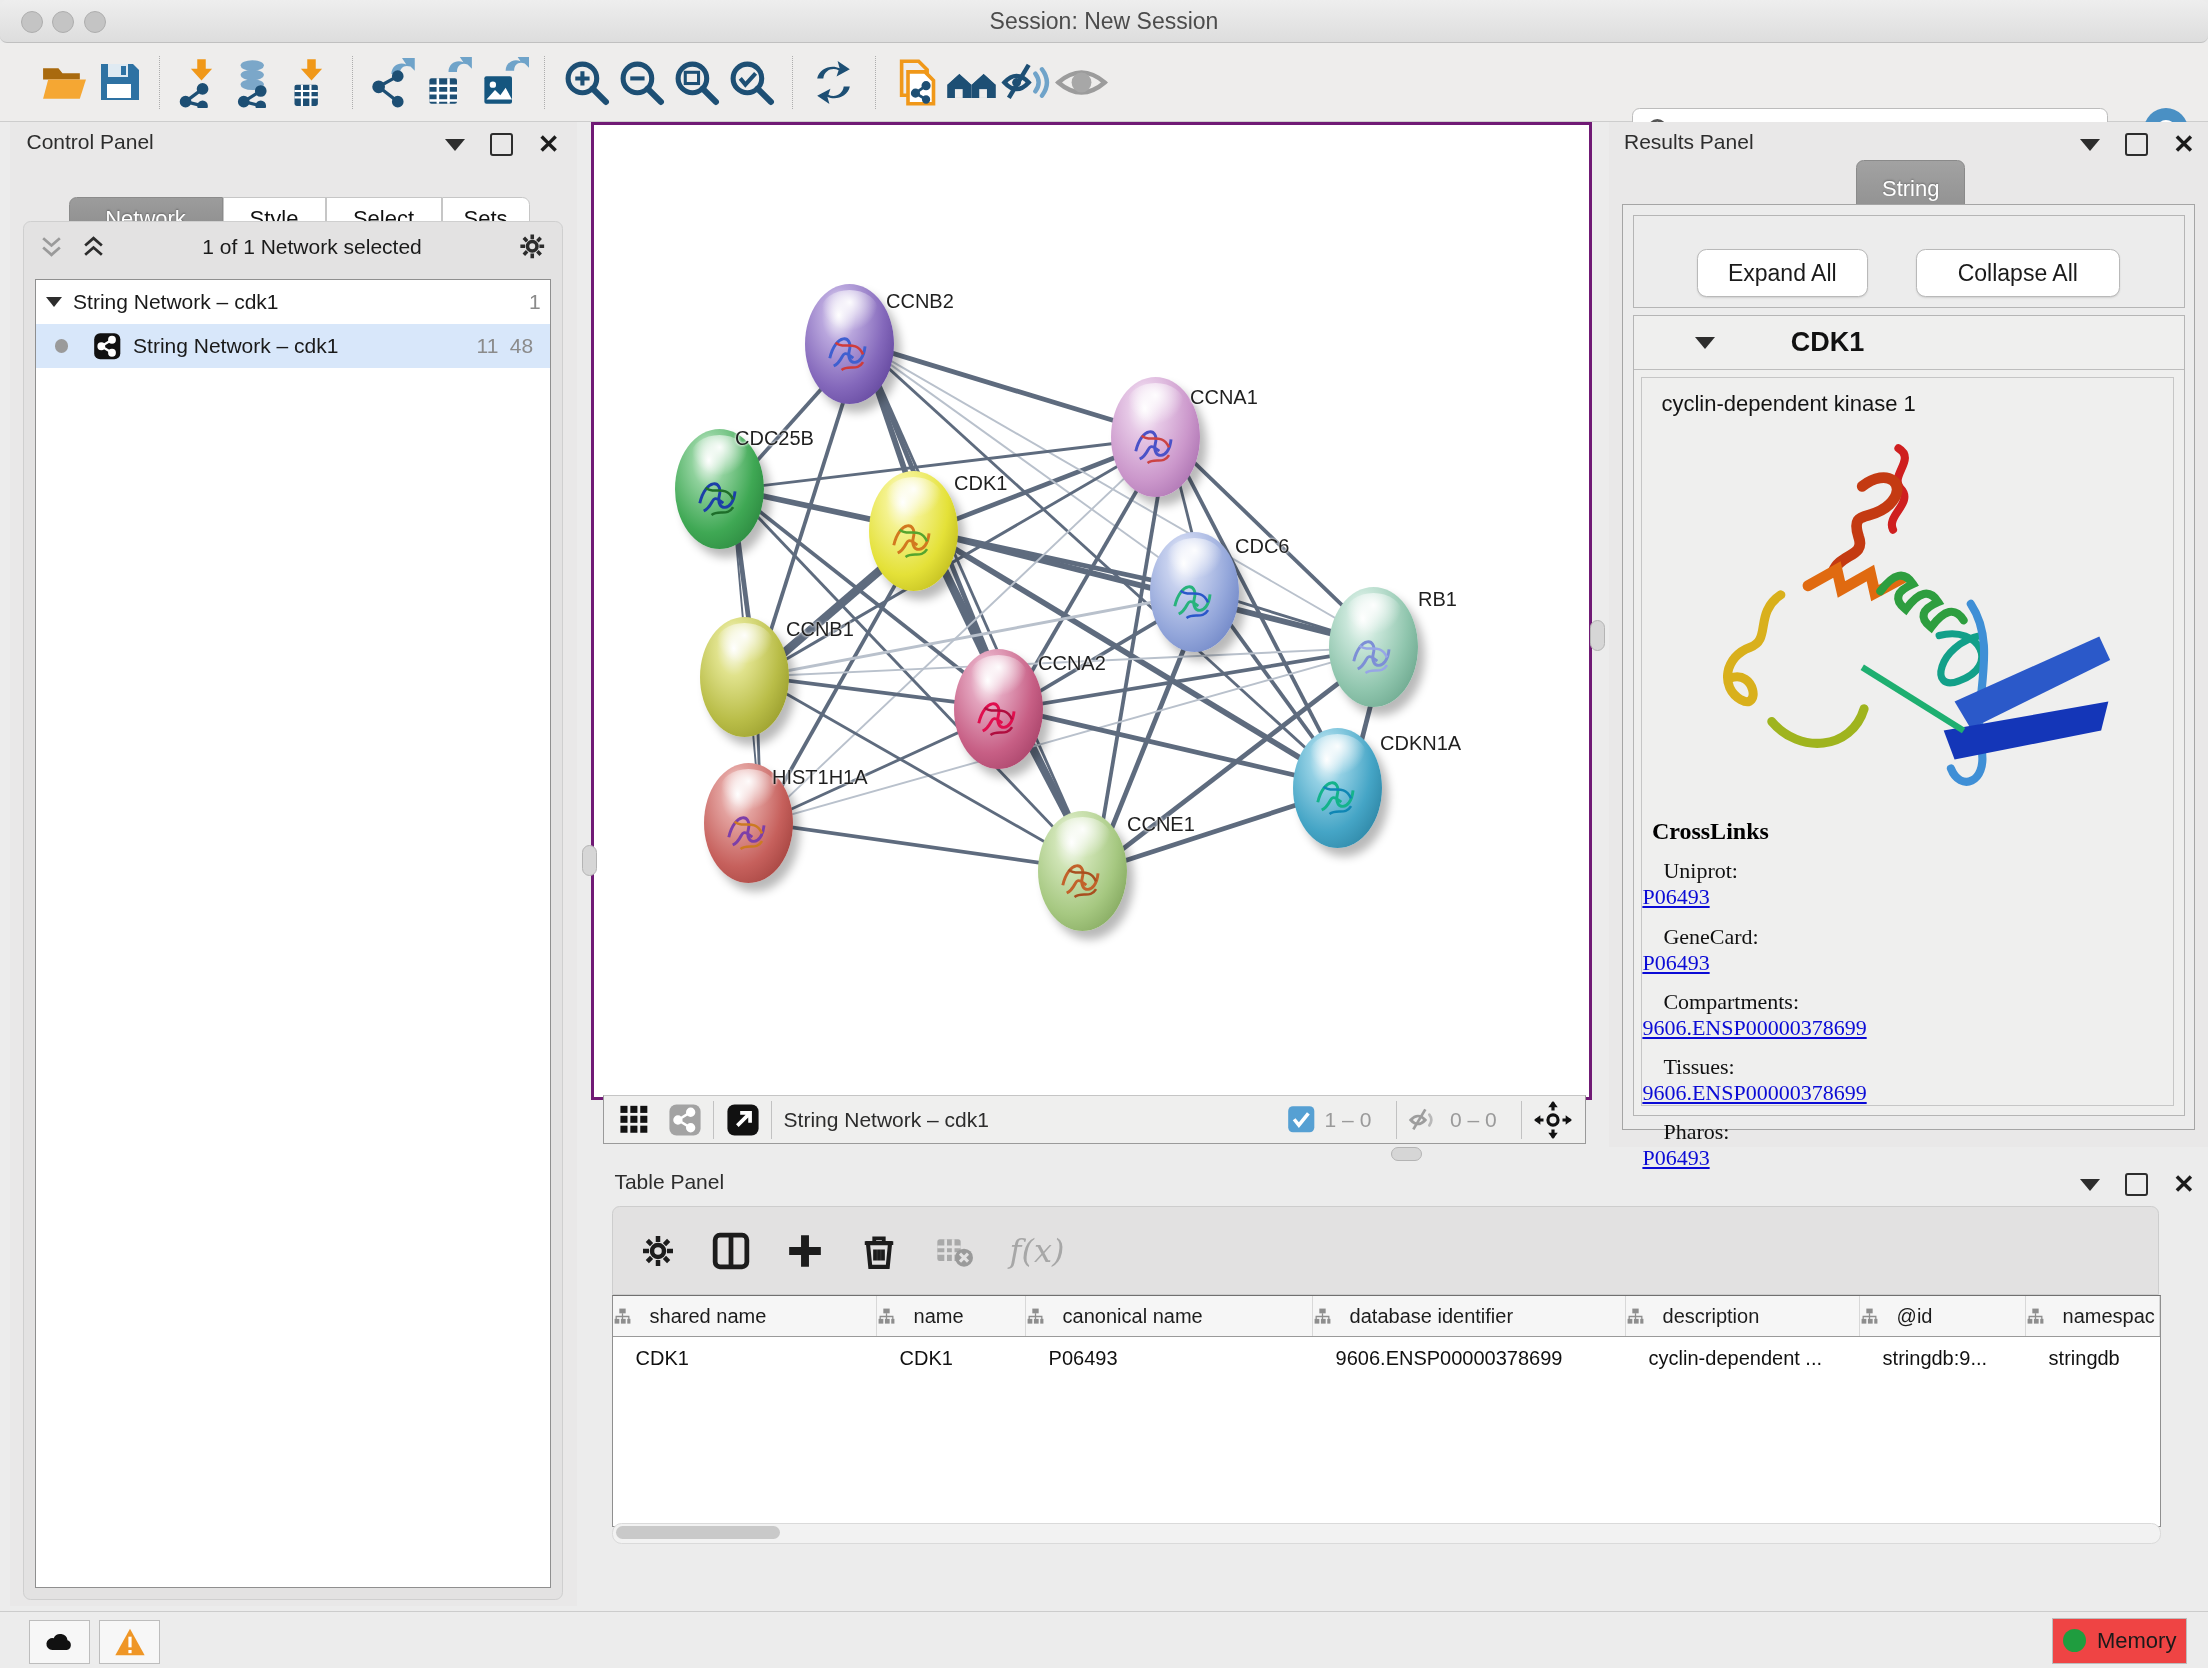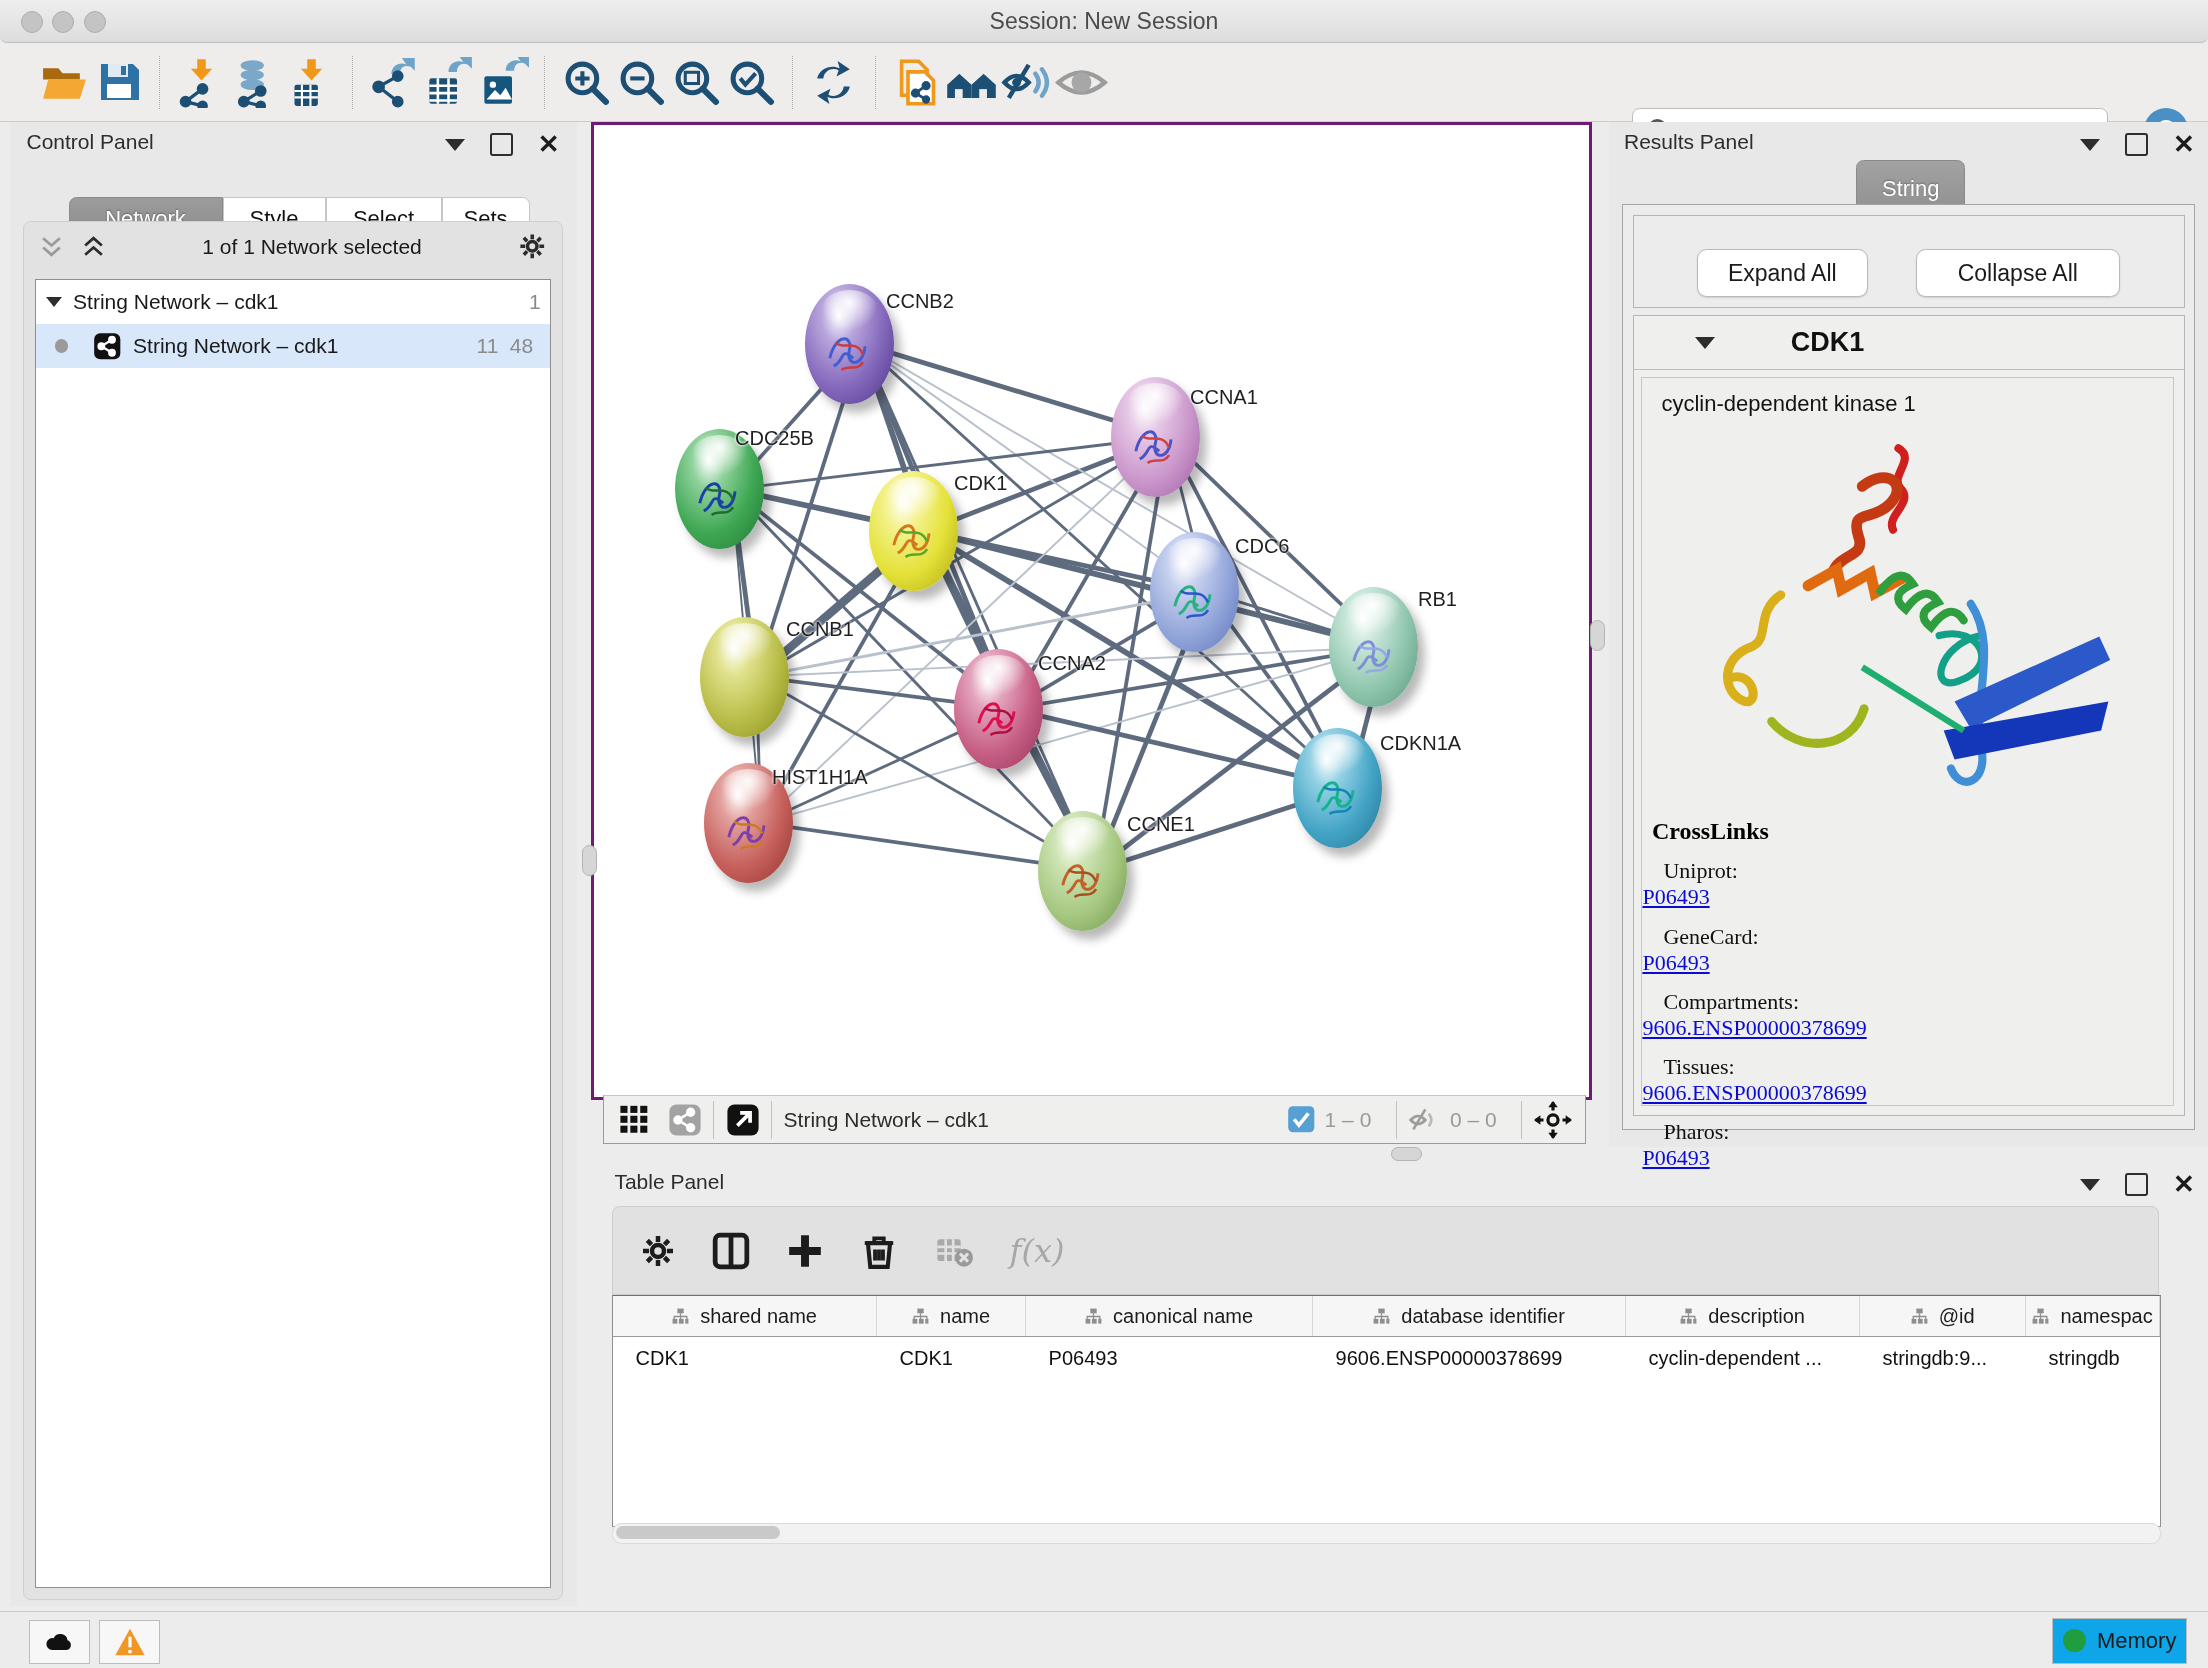"shared name" .th { gap: 10px -> 18px; justify-content: center -> flex-start }
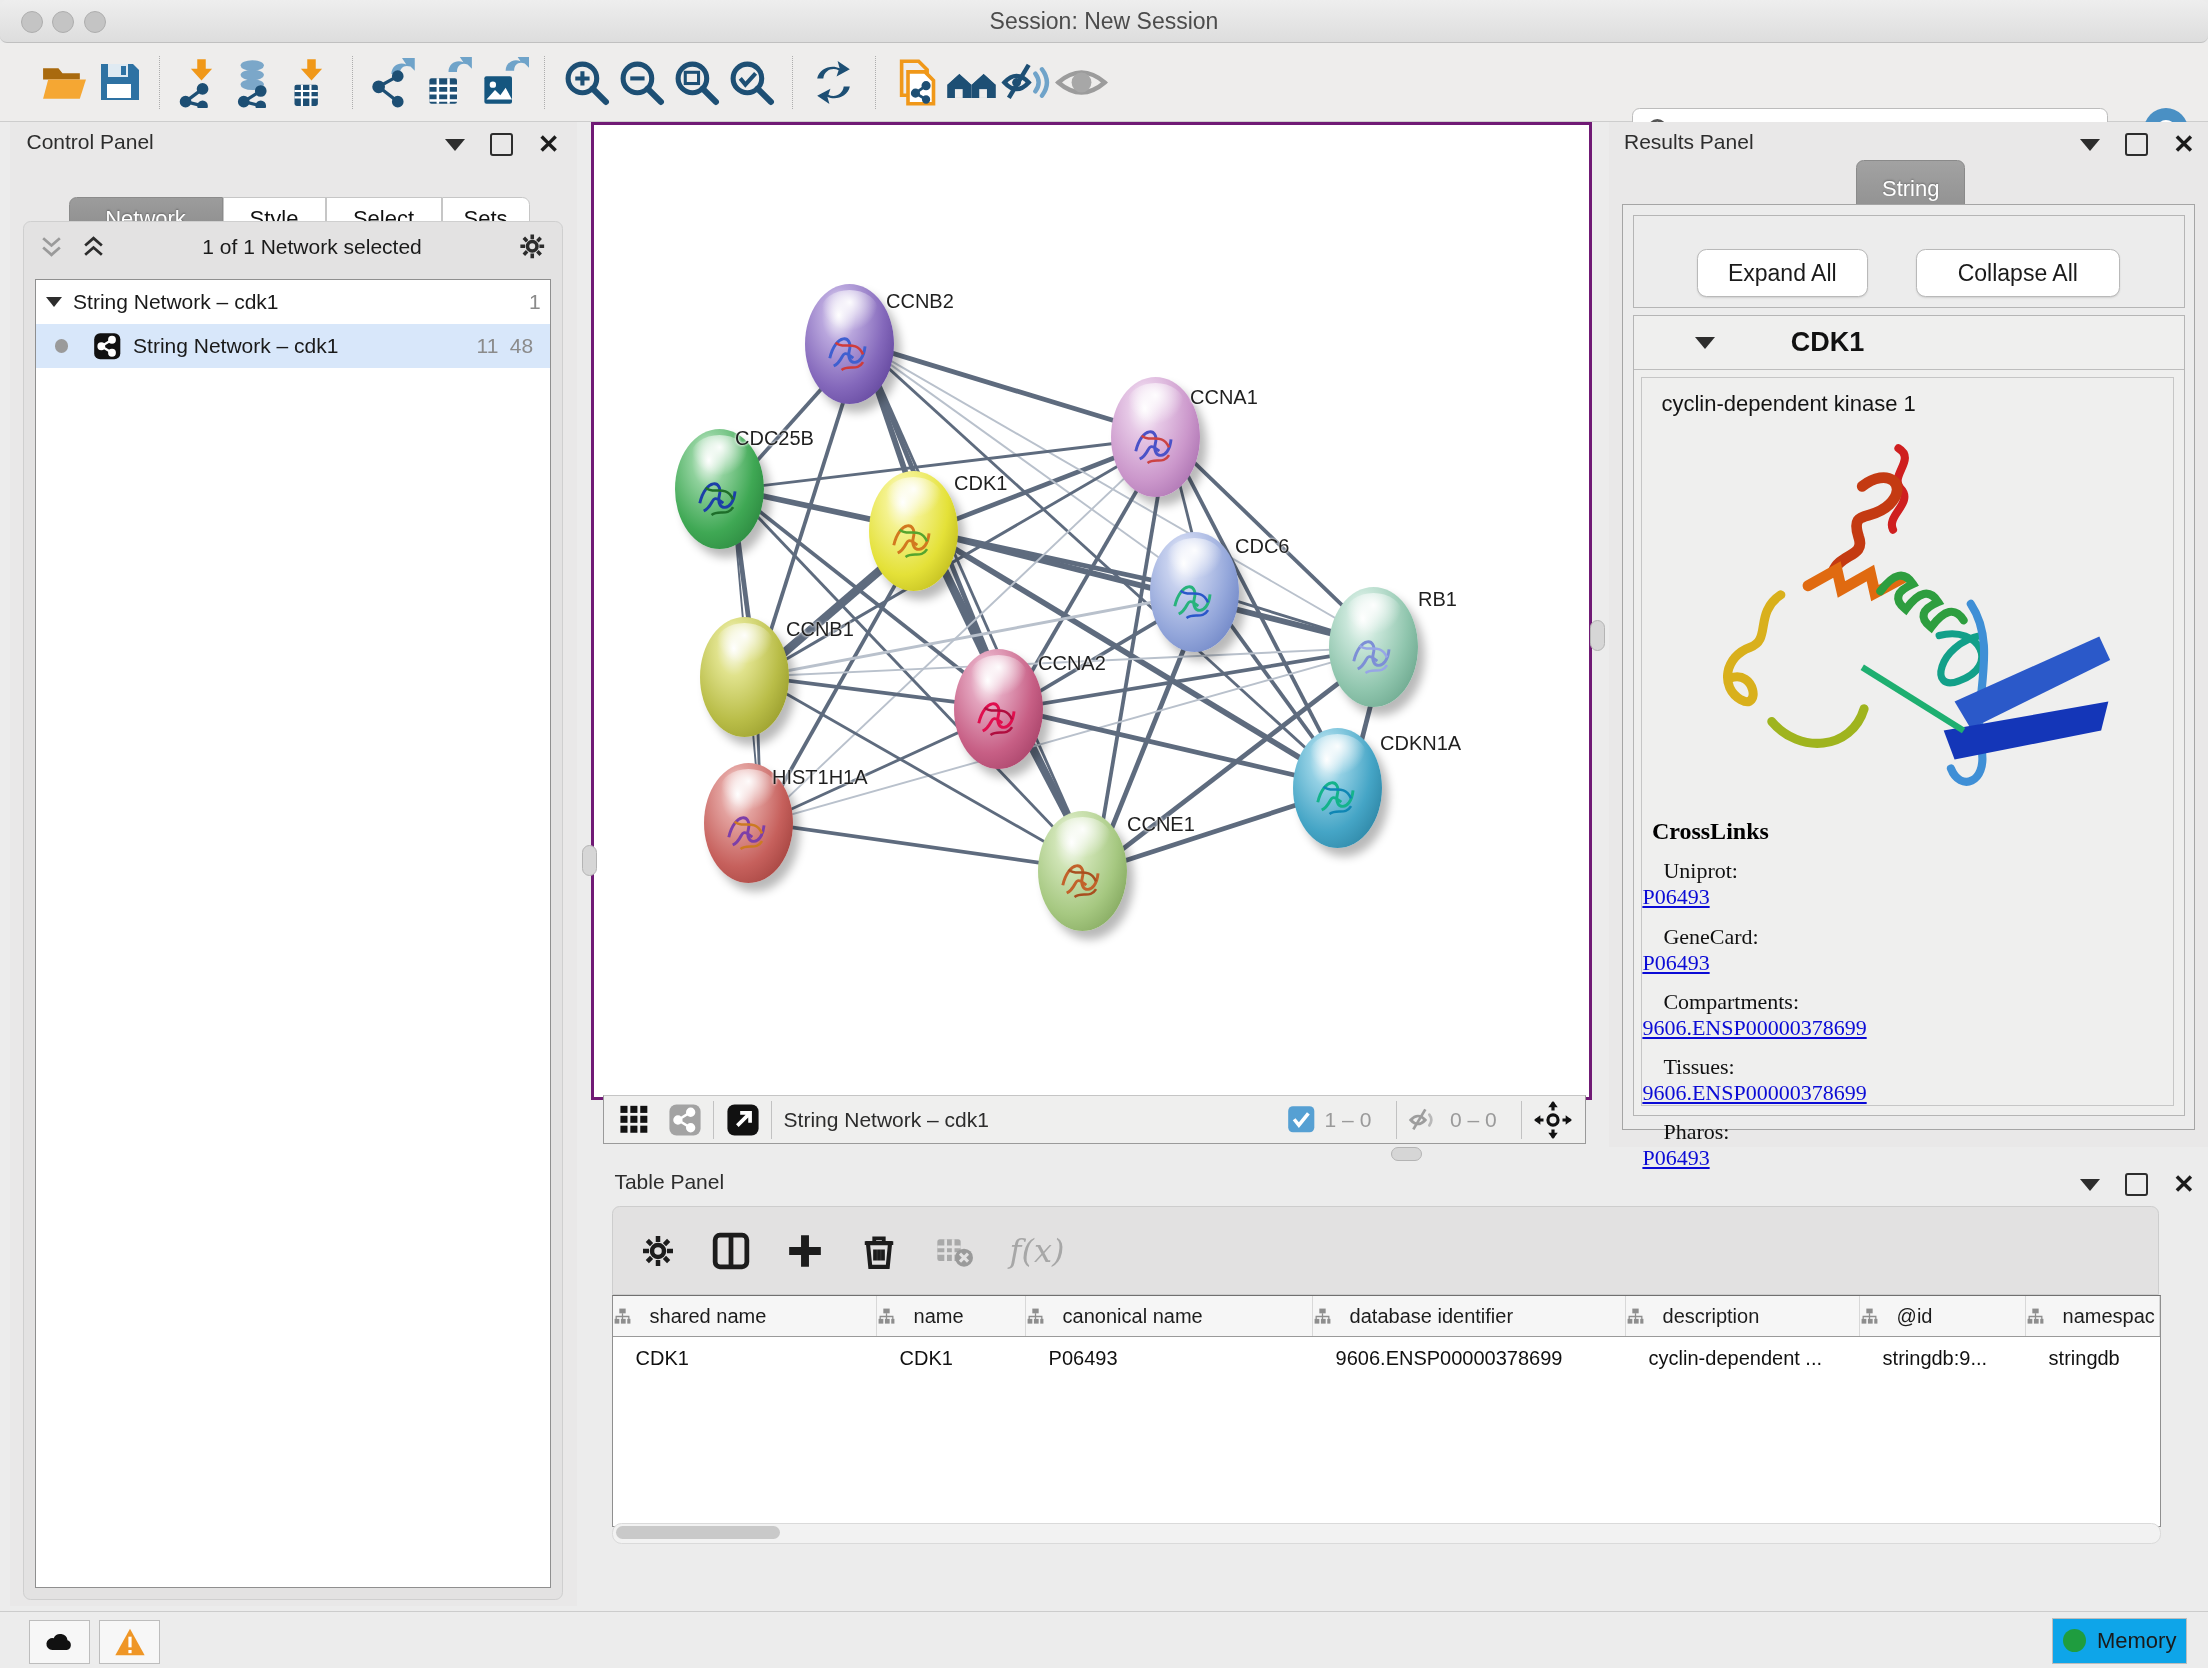"Memory" .mem-btn { background: #0ea5e9 -> #ef4444 }
